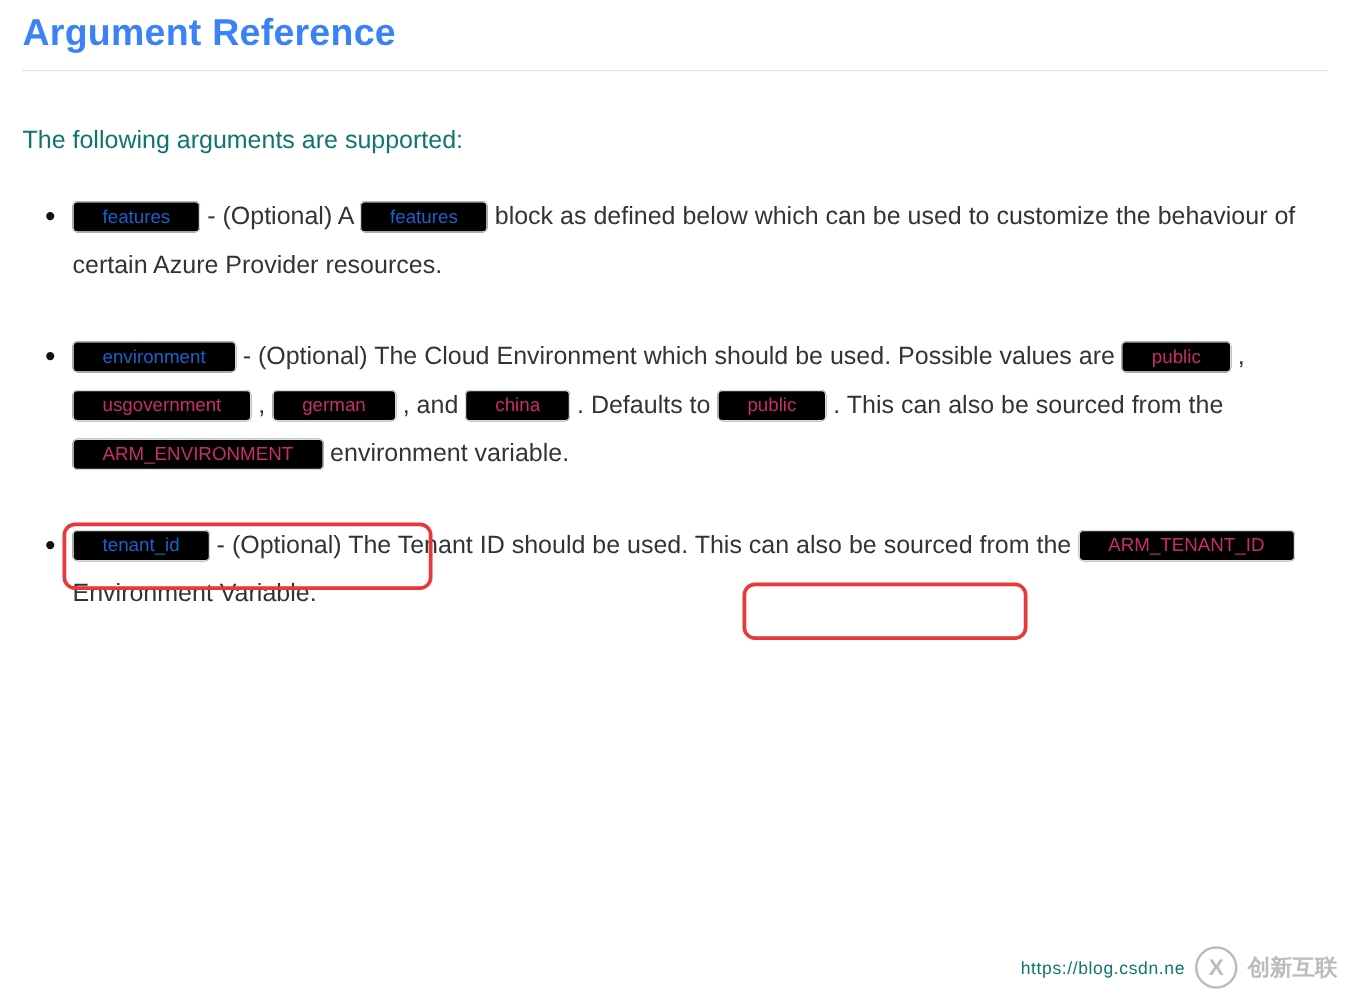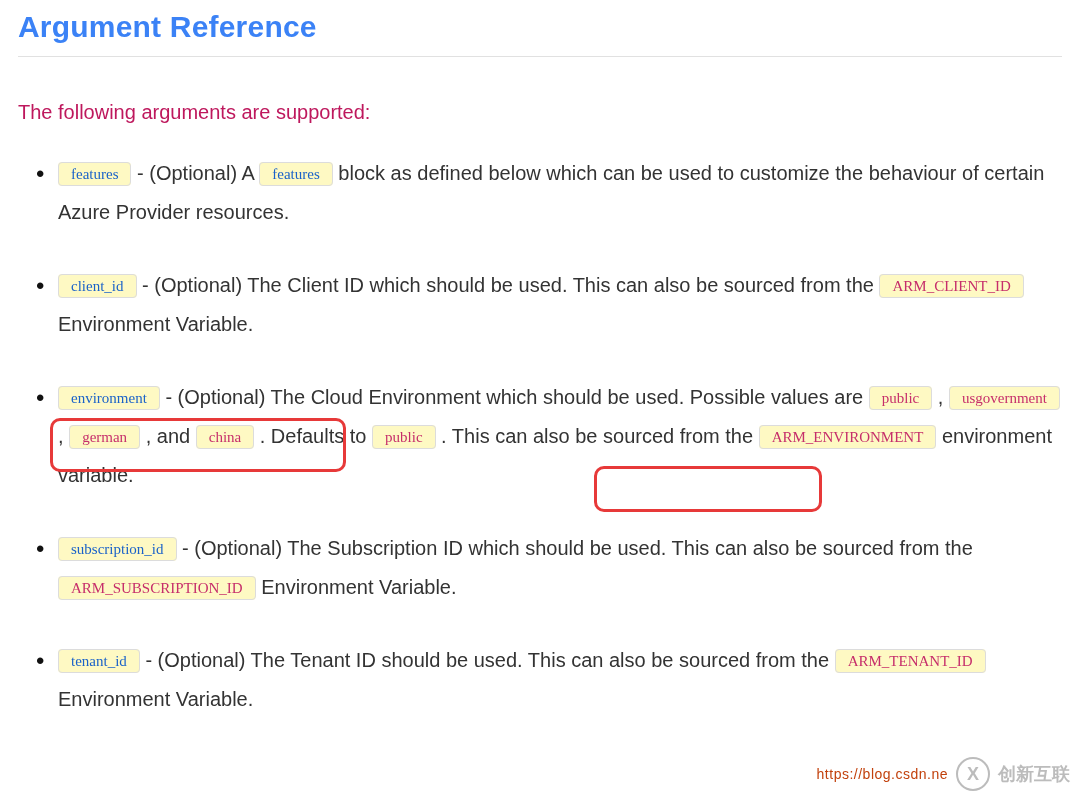"The following arguments are supported:" p.intro { color: #be185d -> #0f766e }
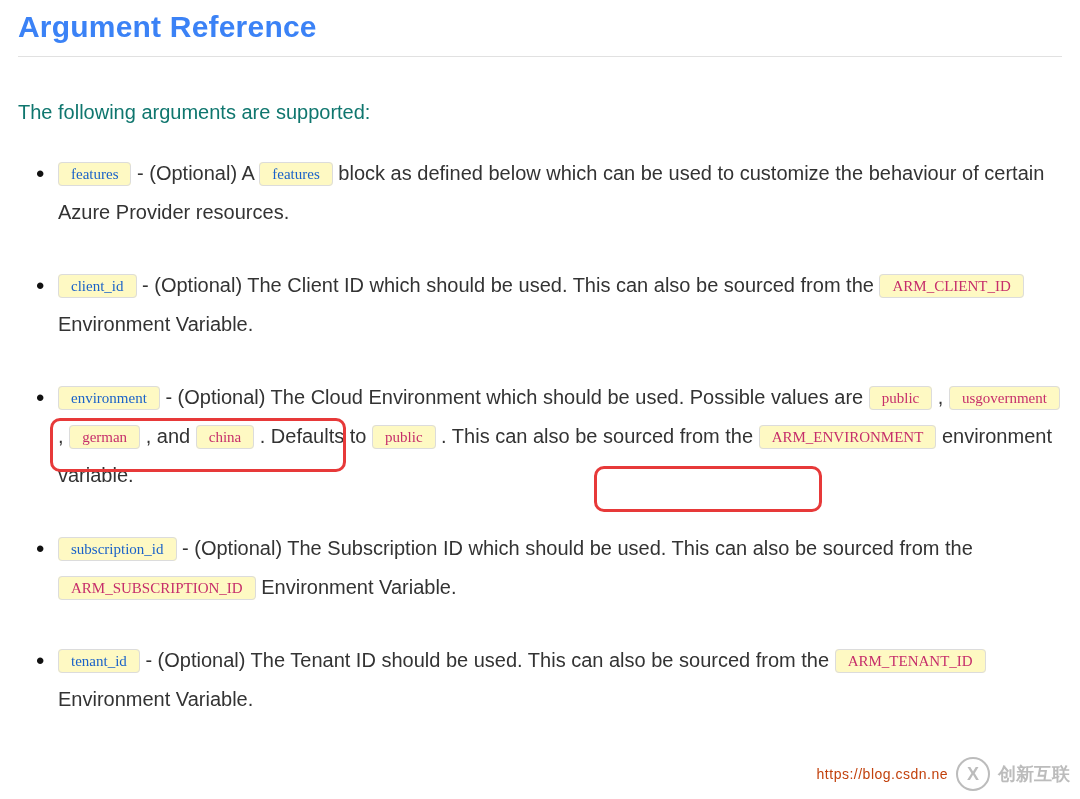"features" code.tag { background: #fef9c3 -> #000000; font-family: Liberation Serif, serif -> Liberation Sans, sans-serif; padding: 3px 12px -> 3px 23px }
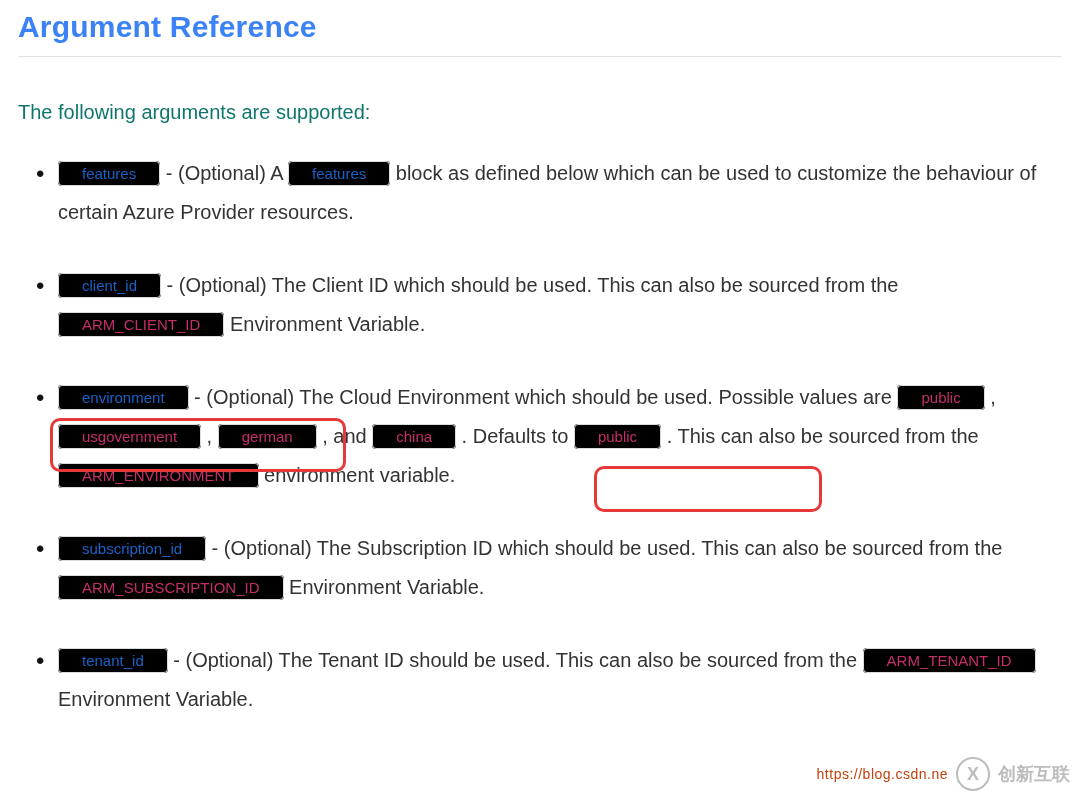"client_id - (Optional) The Client" li { html: <li><code>client_id</code><span> - (Optional) The Client ID which should be used. This can also be sourced from the </span><code>ARM_CLIENT_ID</code><span> Environment Variable.</span></li> -> none }
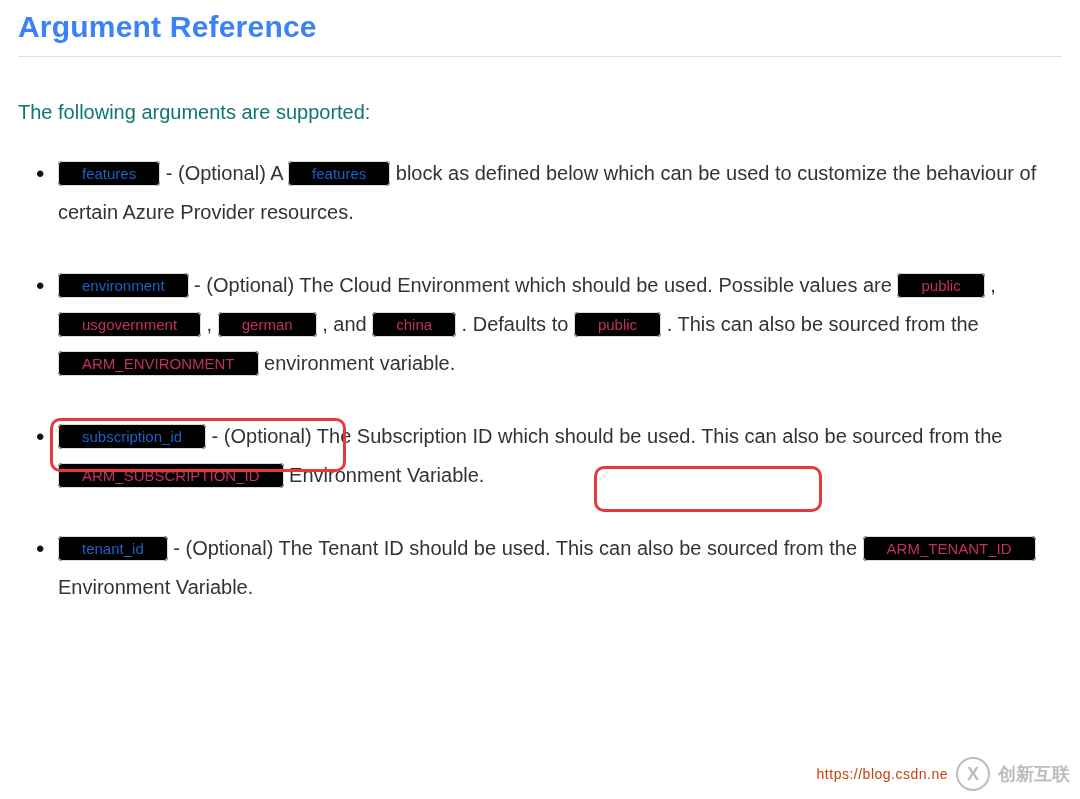"subscription_id - (Optional) The" li { html: <li><code>subscription_id</code><span> - (Optional) The Subscription ID which should be used. This can also be sourced from the </span><code>ARM_SUBSCRIPTION_ID</code><span> Environment Variable.</span></li> -> none }
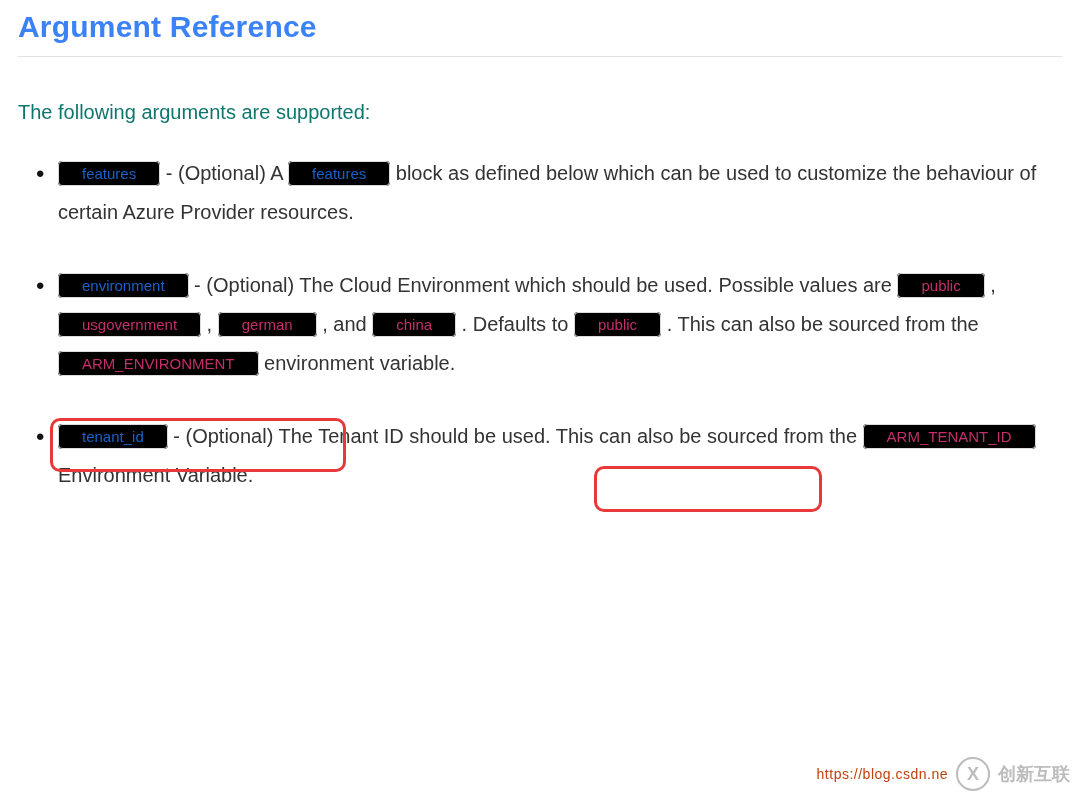"https://blog.csdn.ne" .wm-url { color: #c2410c -> #0f766e }
